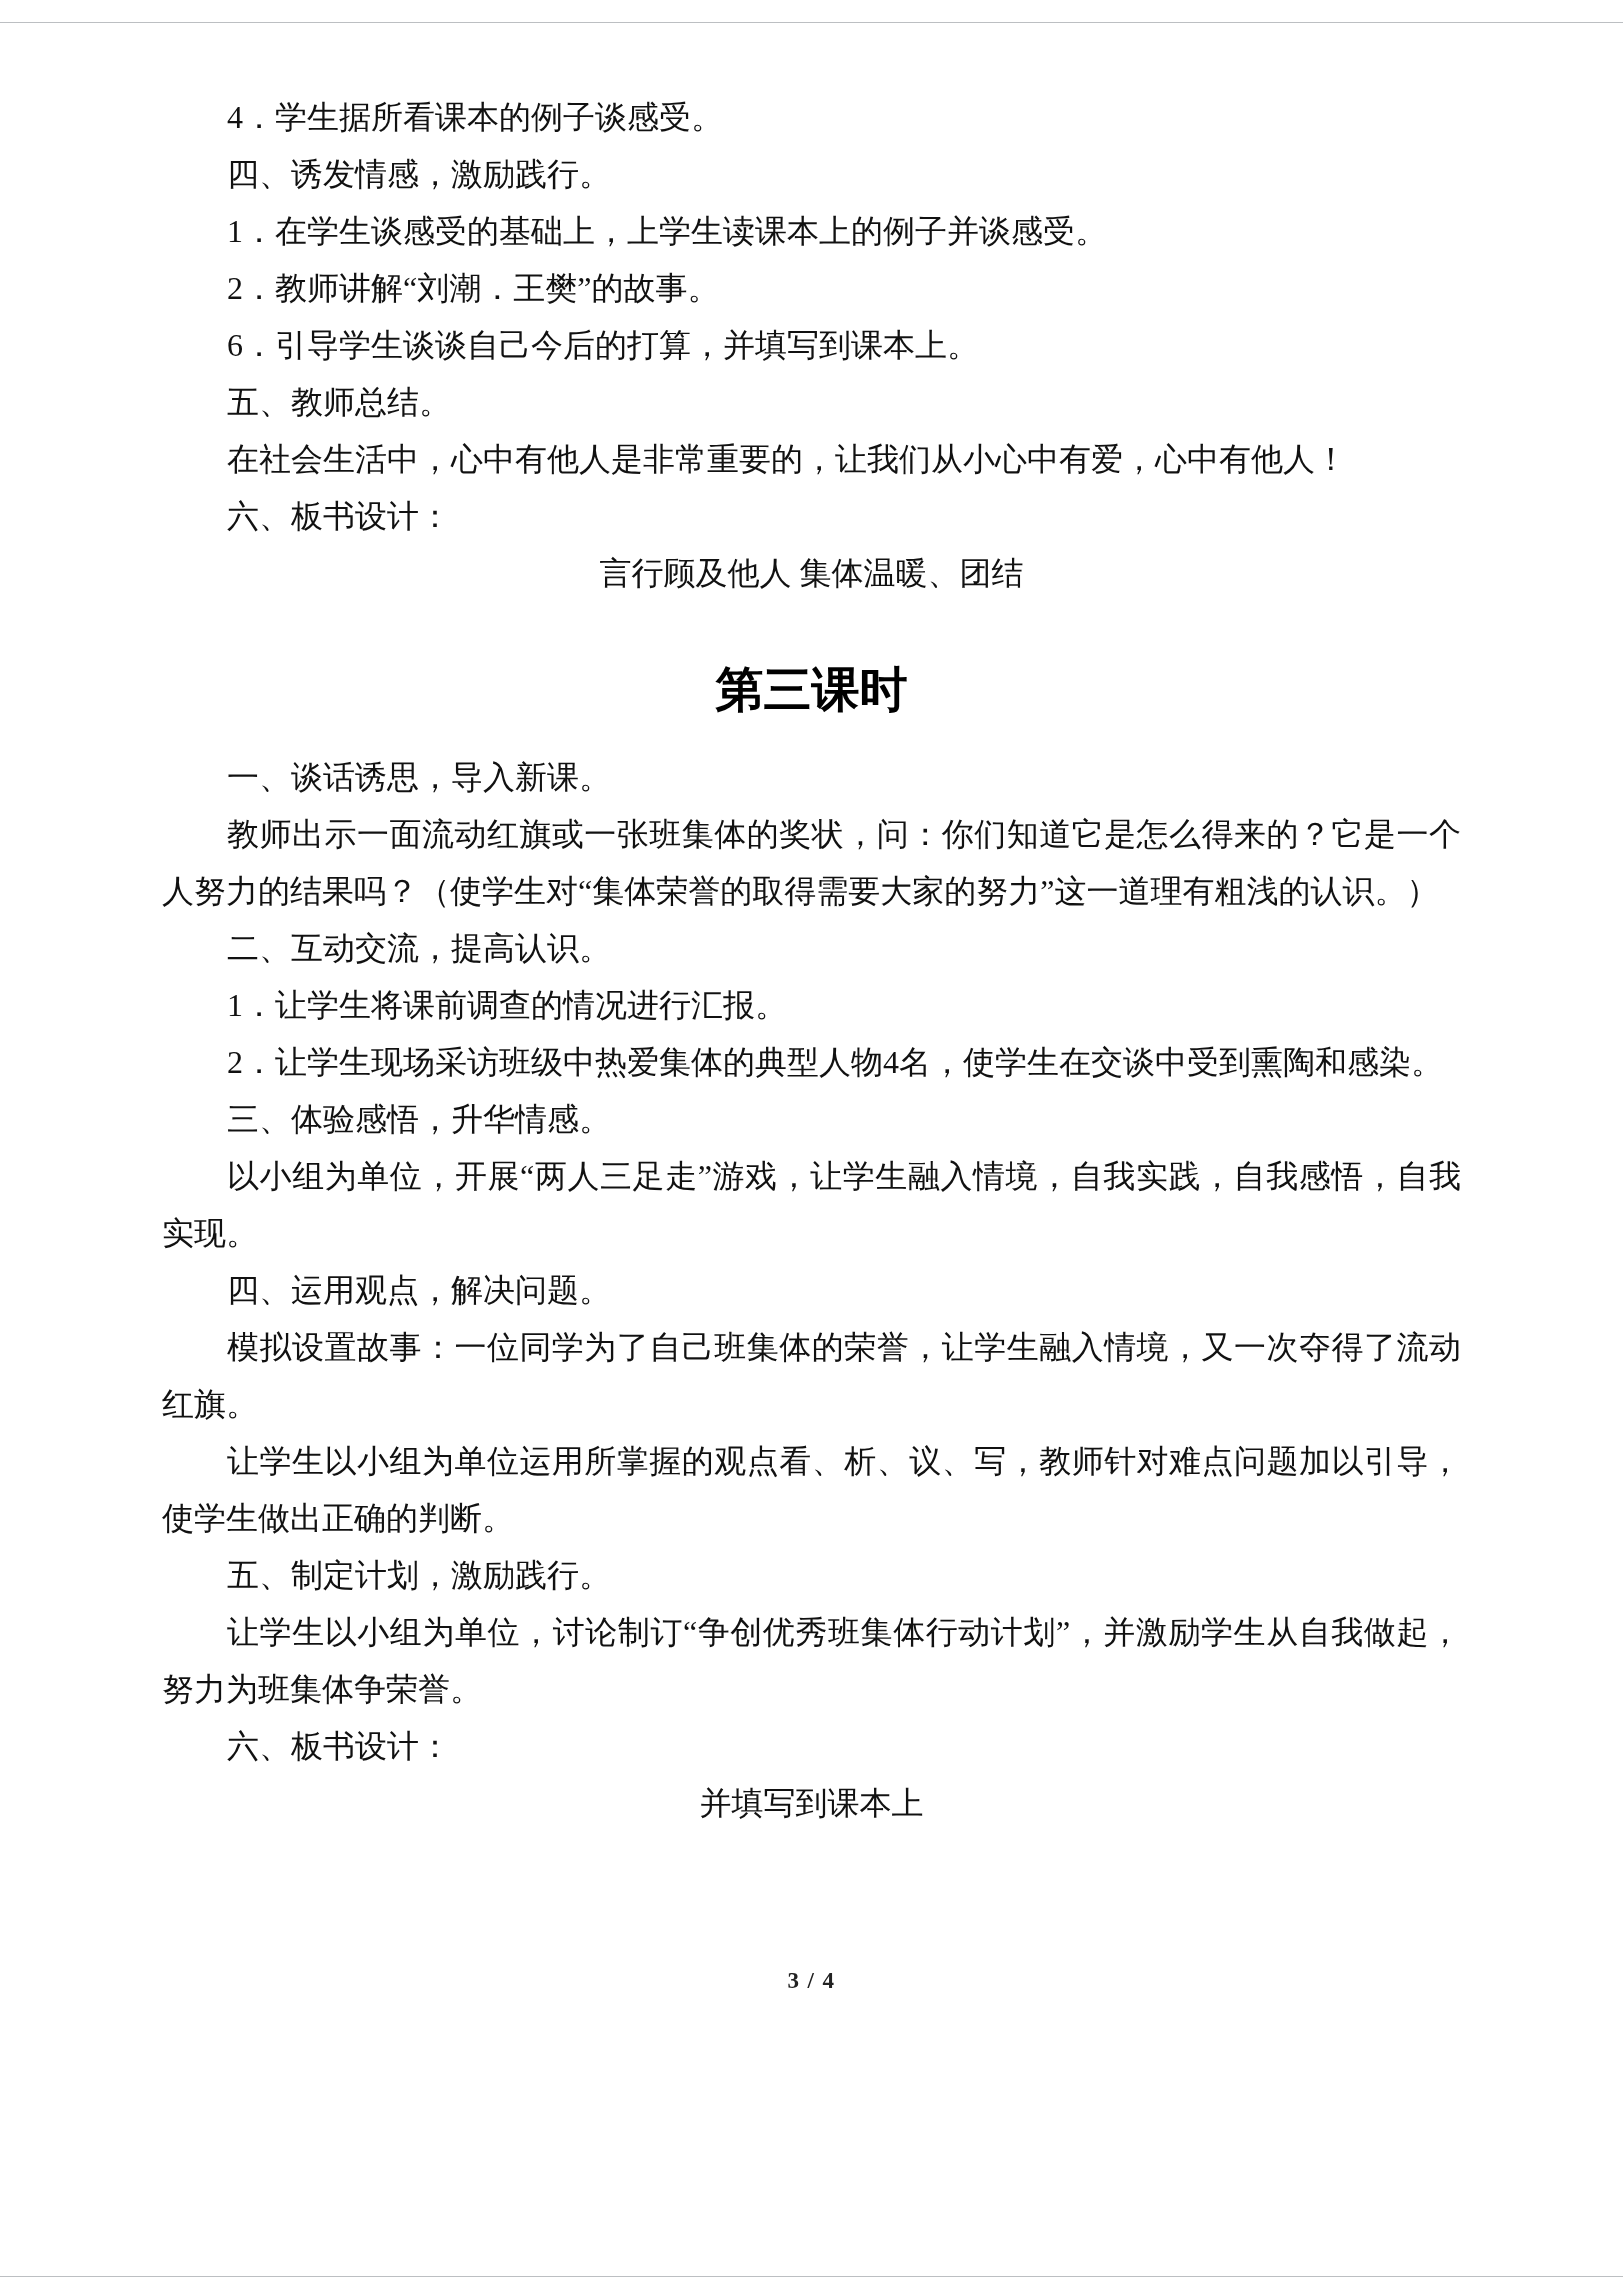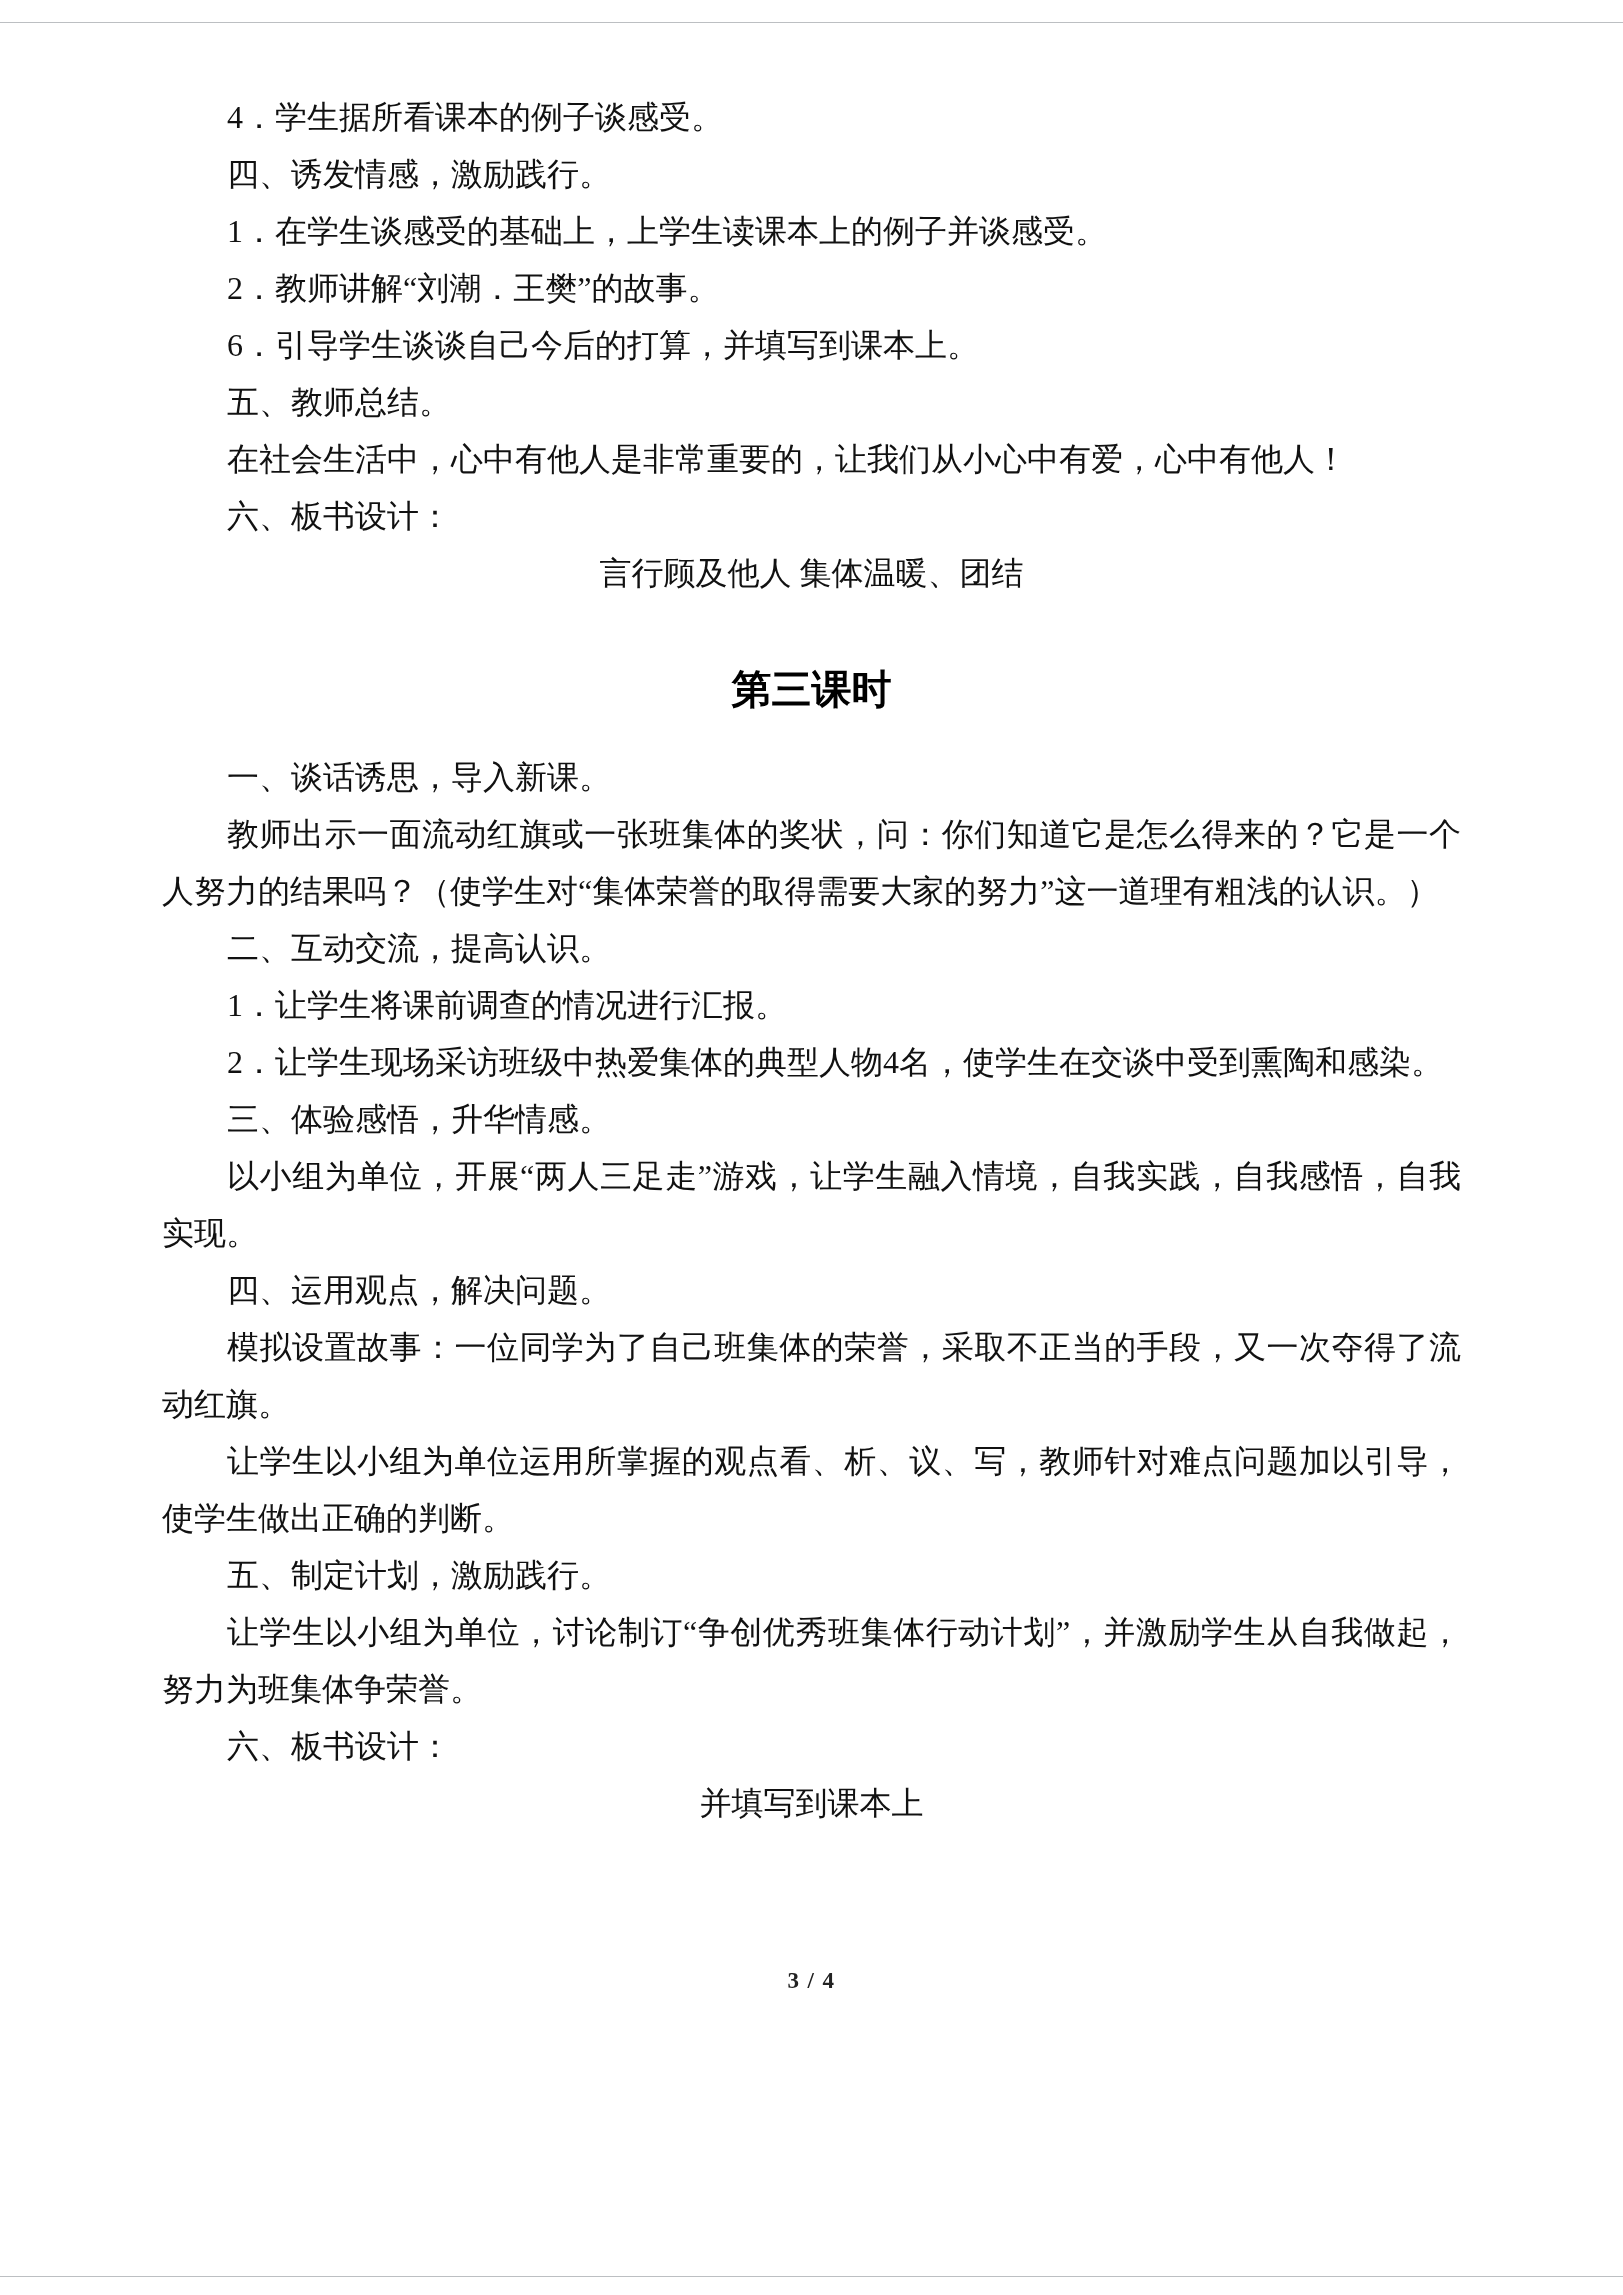"第三课时" .heading { font-size: 40px -> 48px }
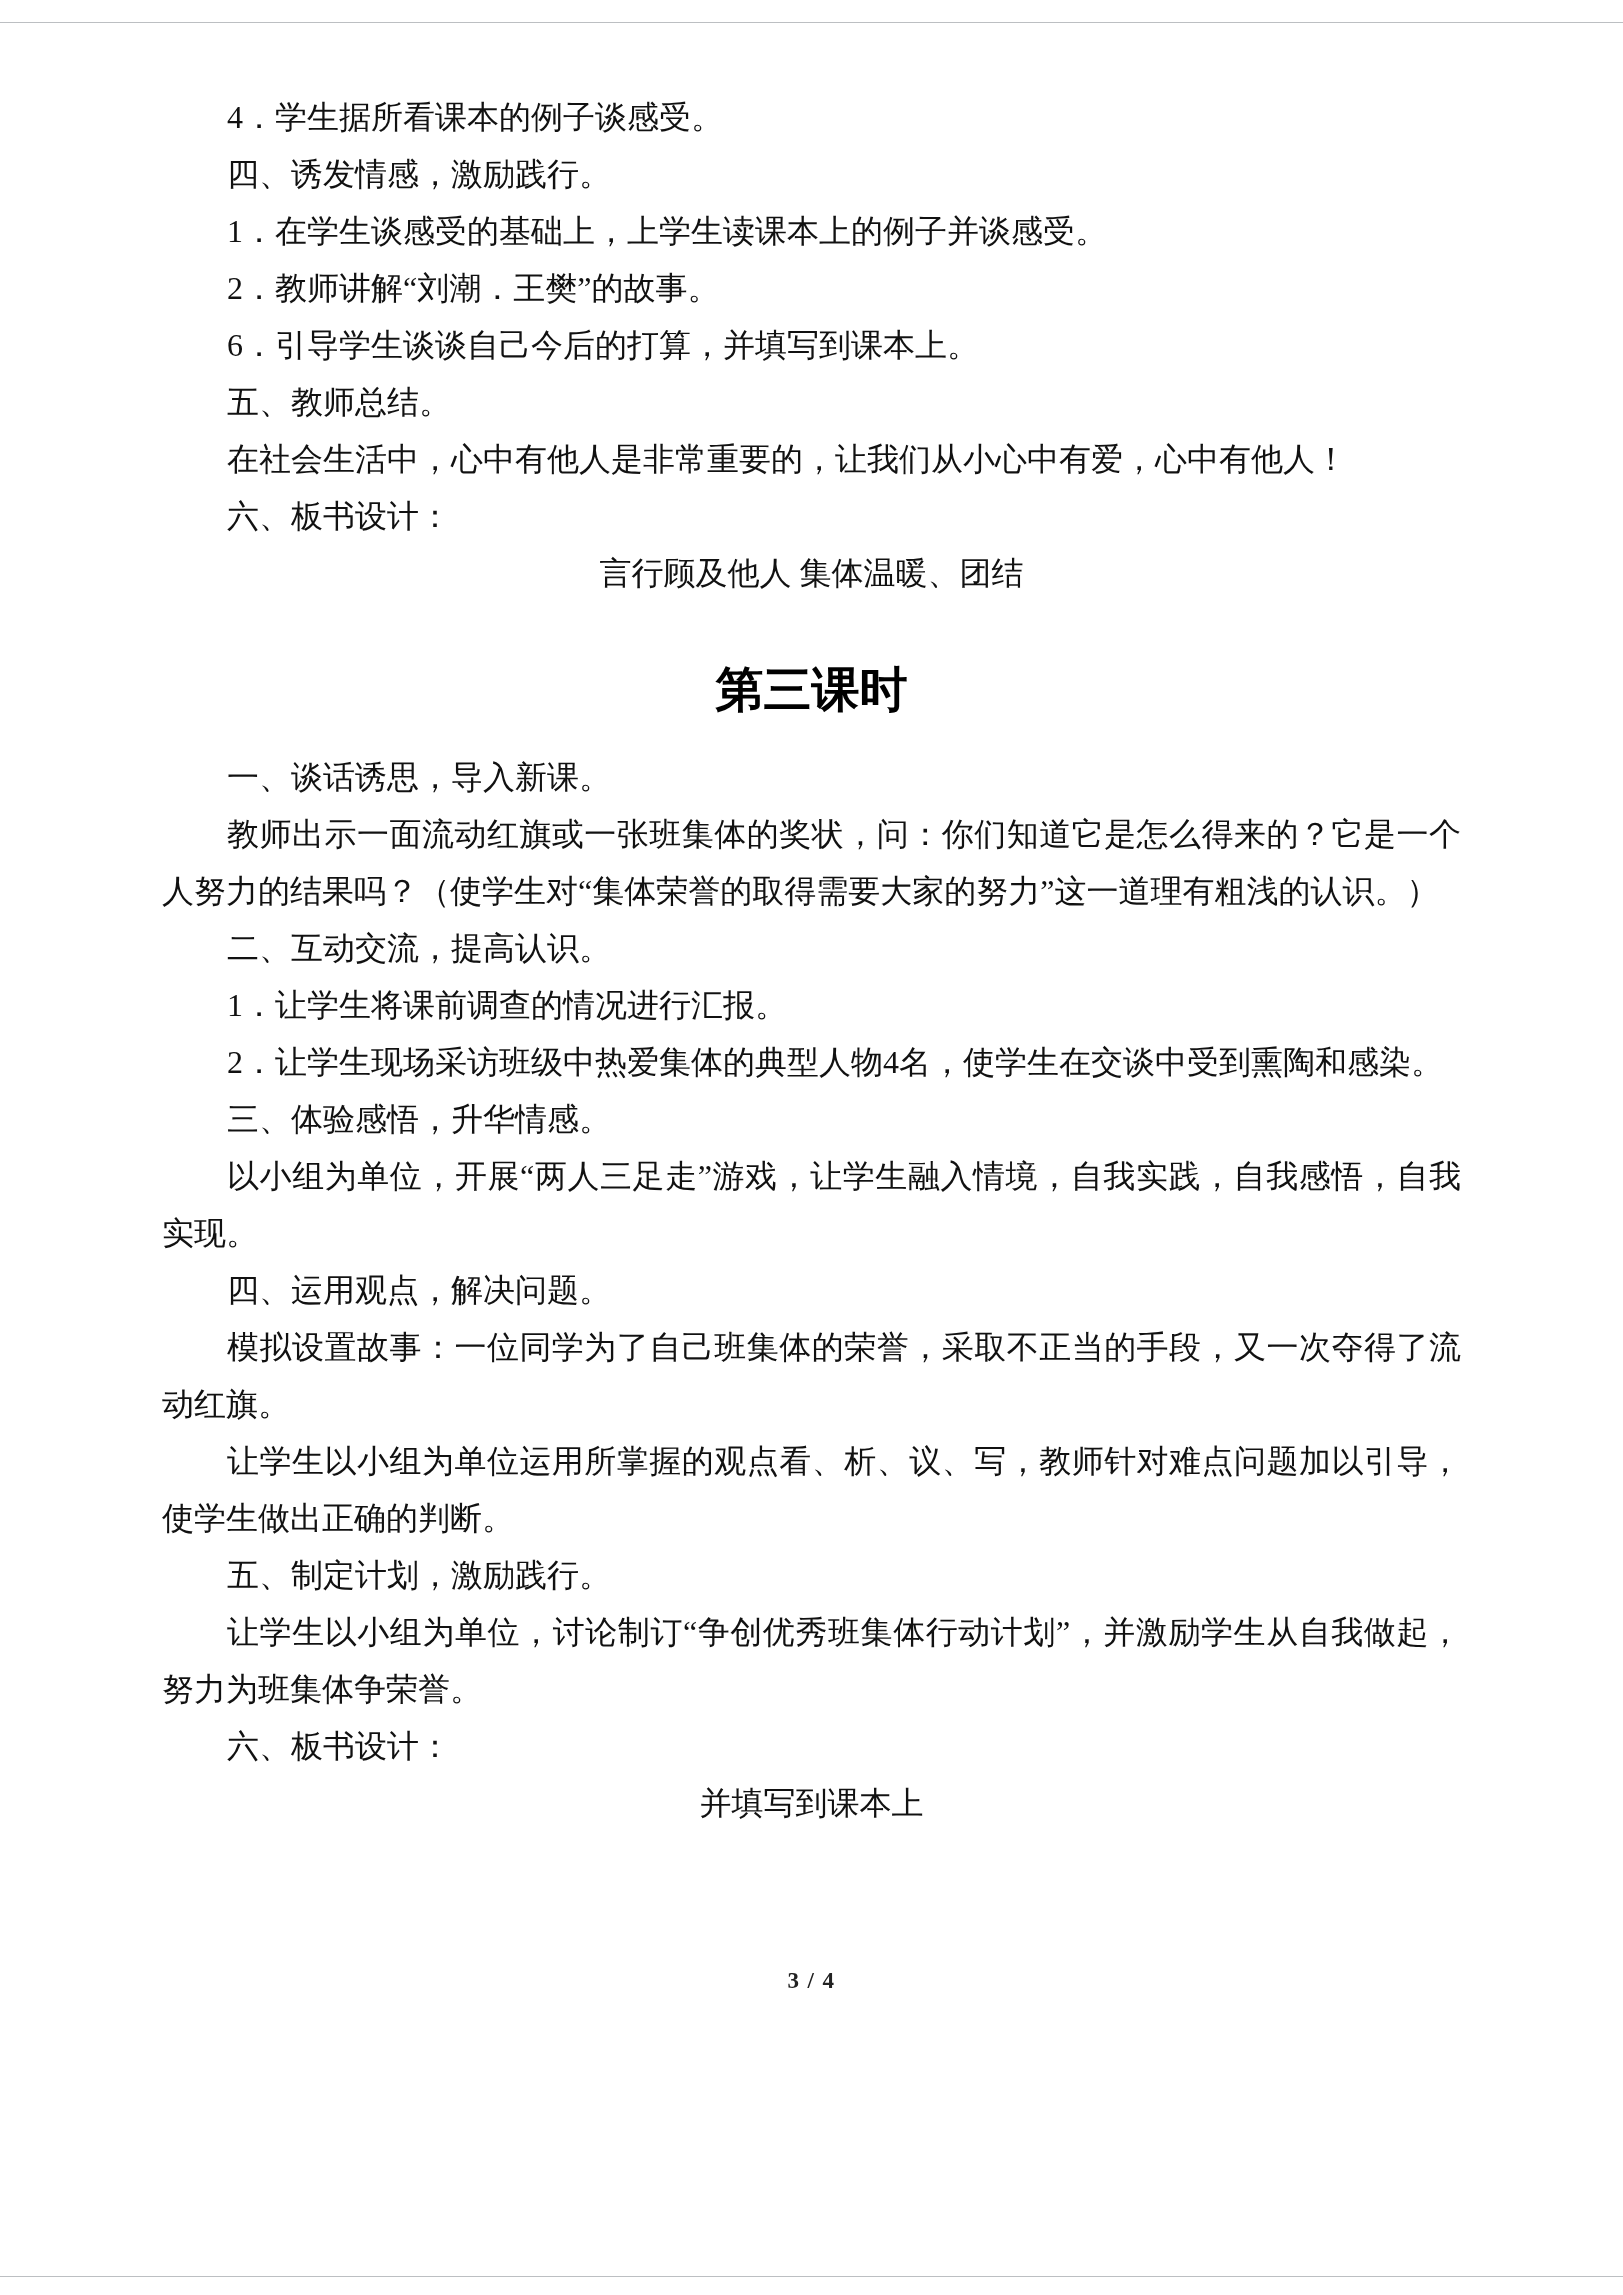"模拟设置故事：一位同学为了自己班集体的荣誉，采取不正当的手段，又一次夺得了流动红" p.para { text: 采取不正当的手段 -> 让学生融入情境 }
